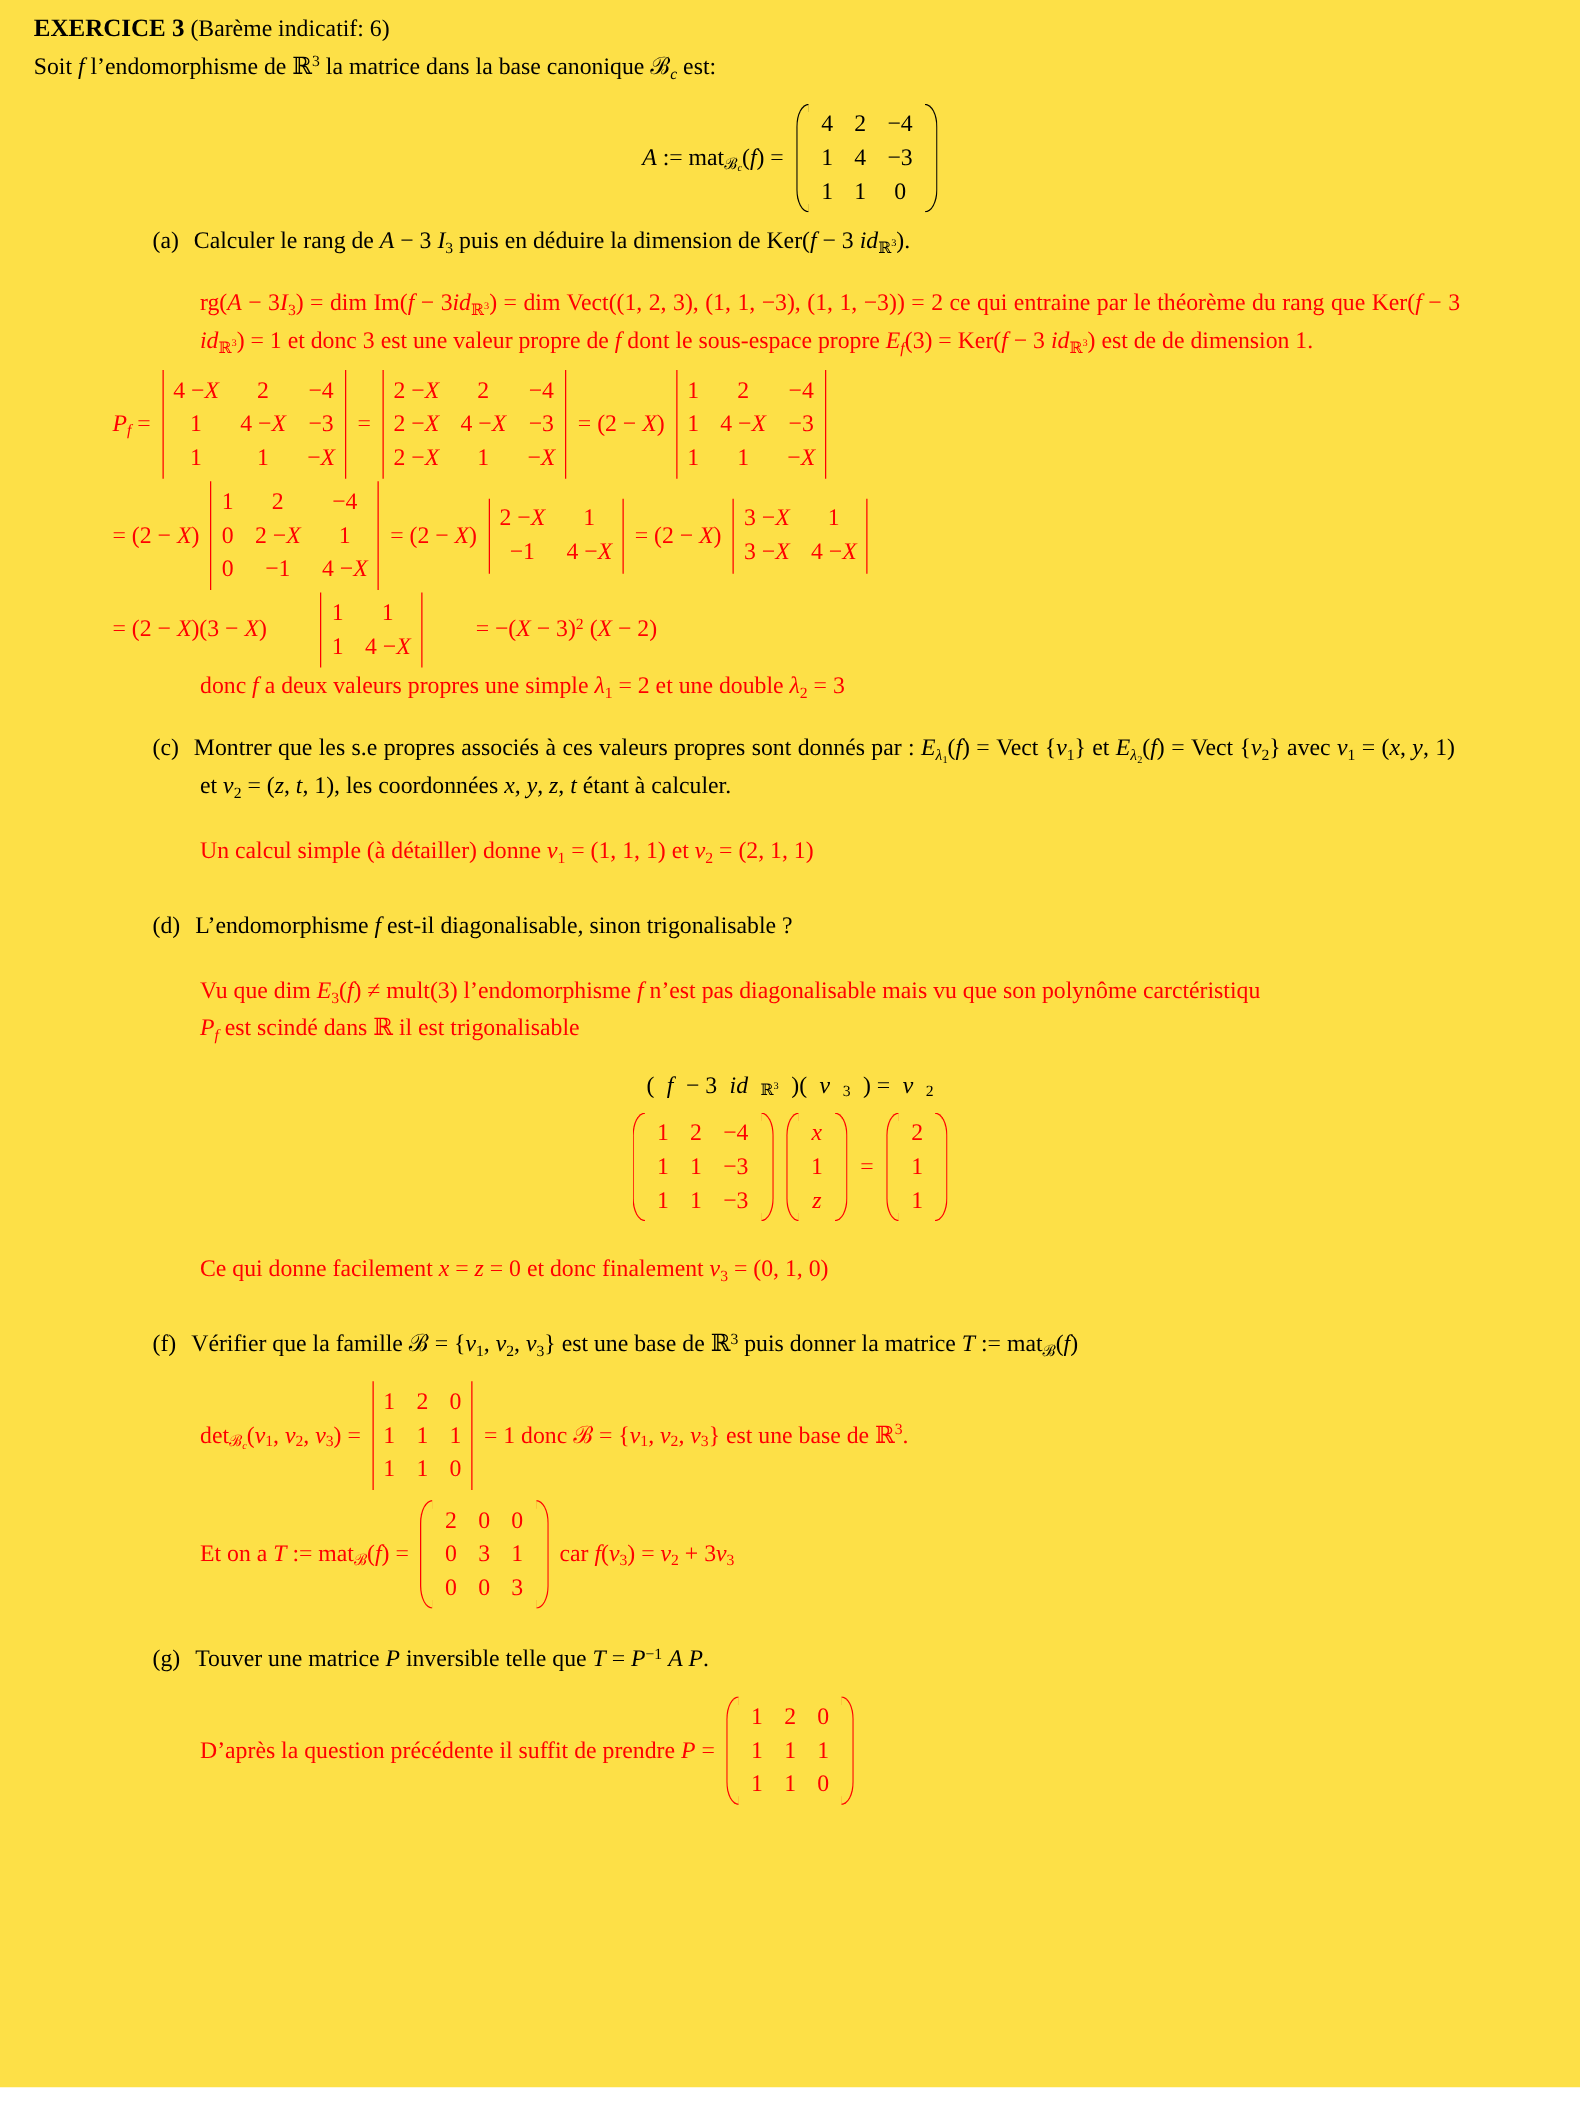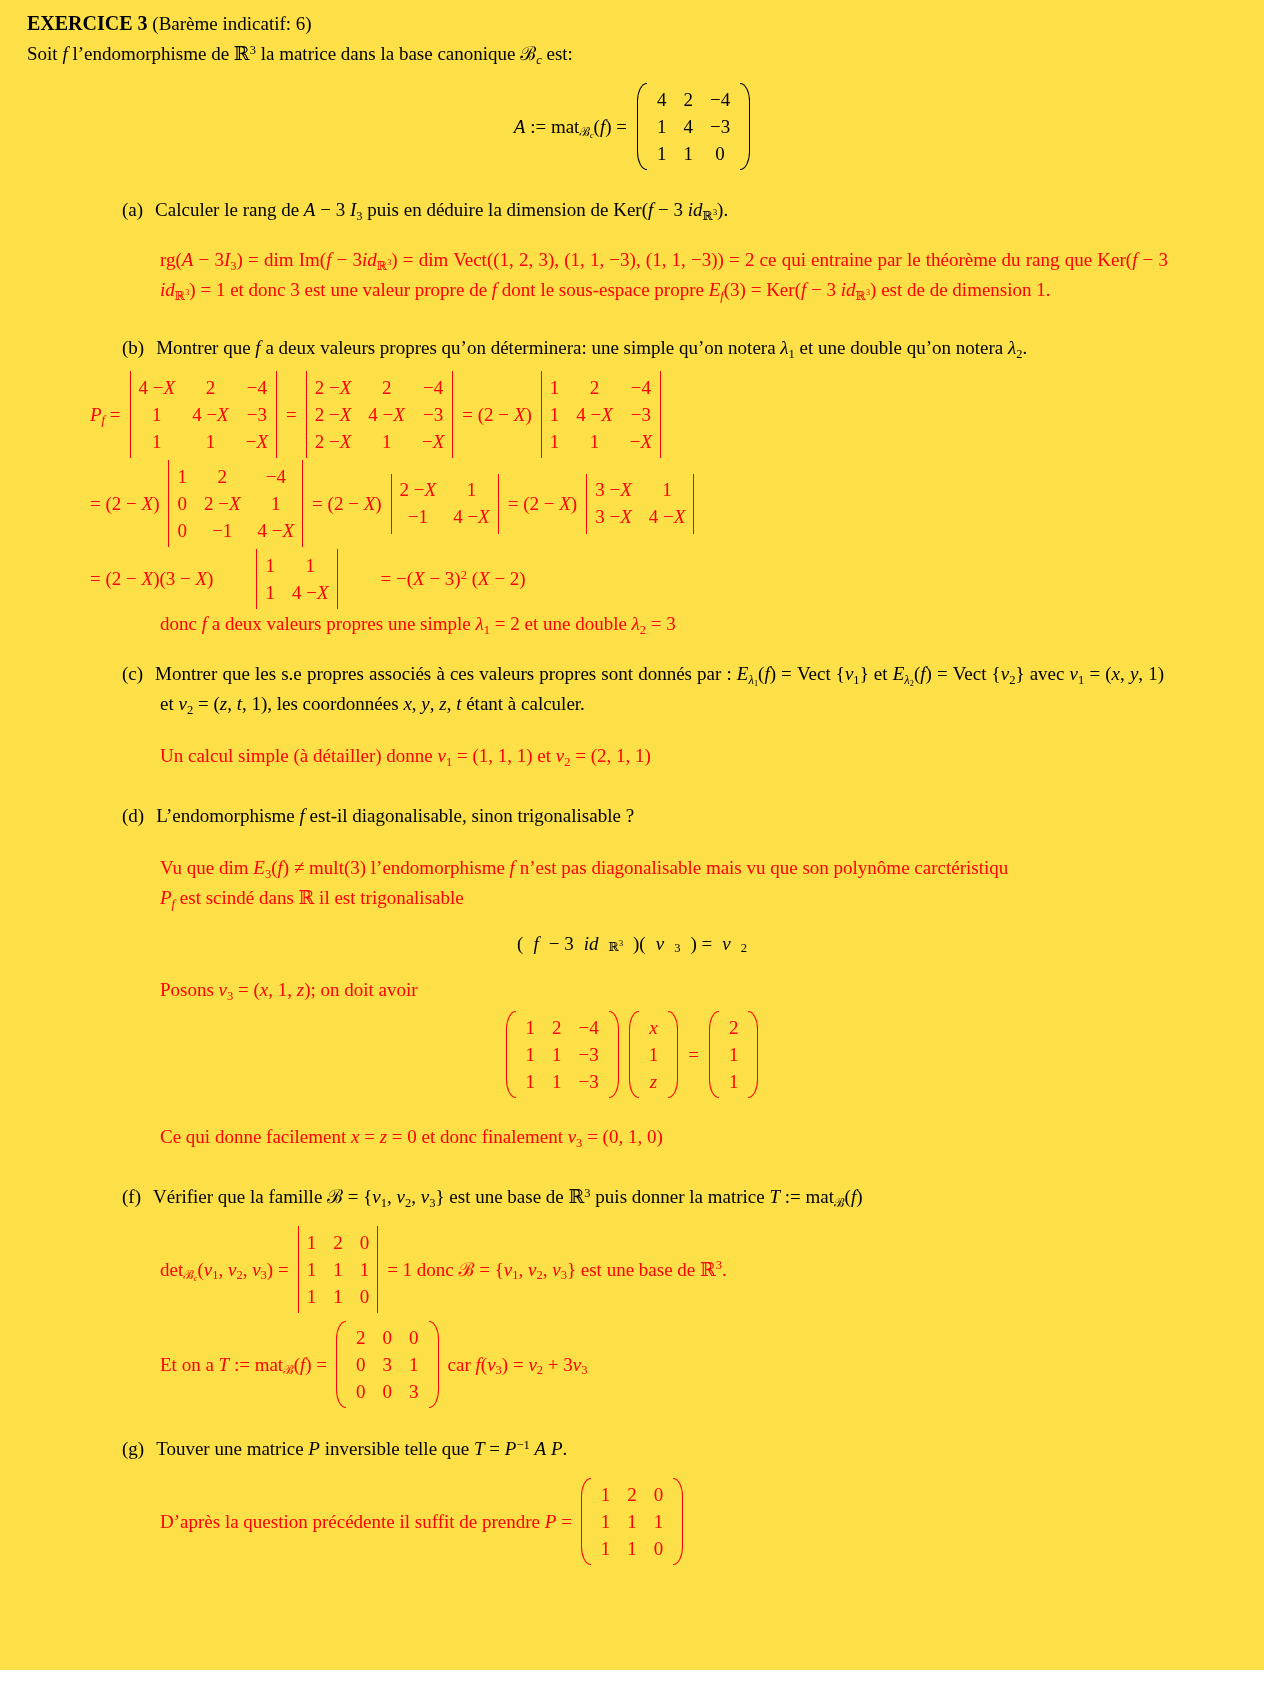"(a) Calculer le rang de" div.item { margin-top: 25px -> 8px }
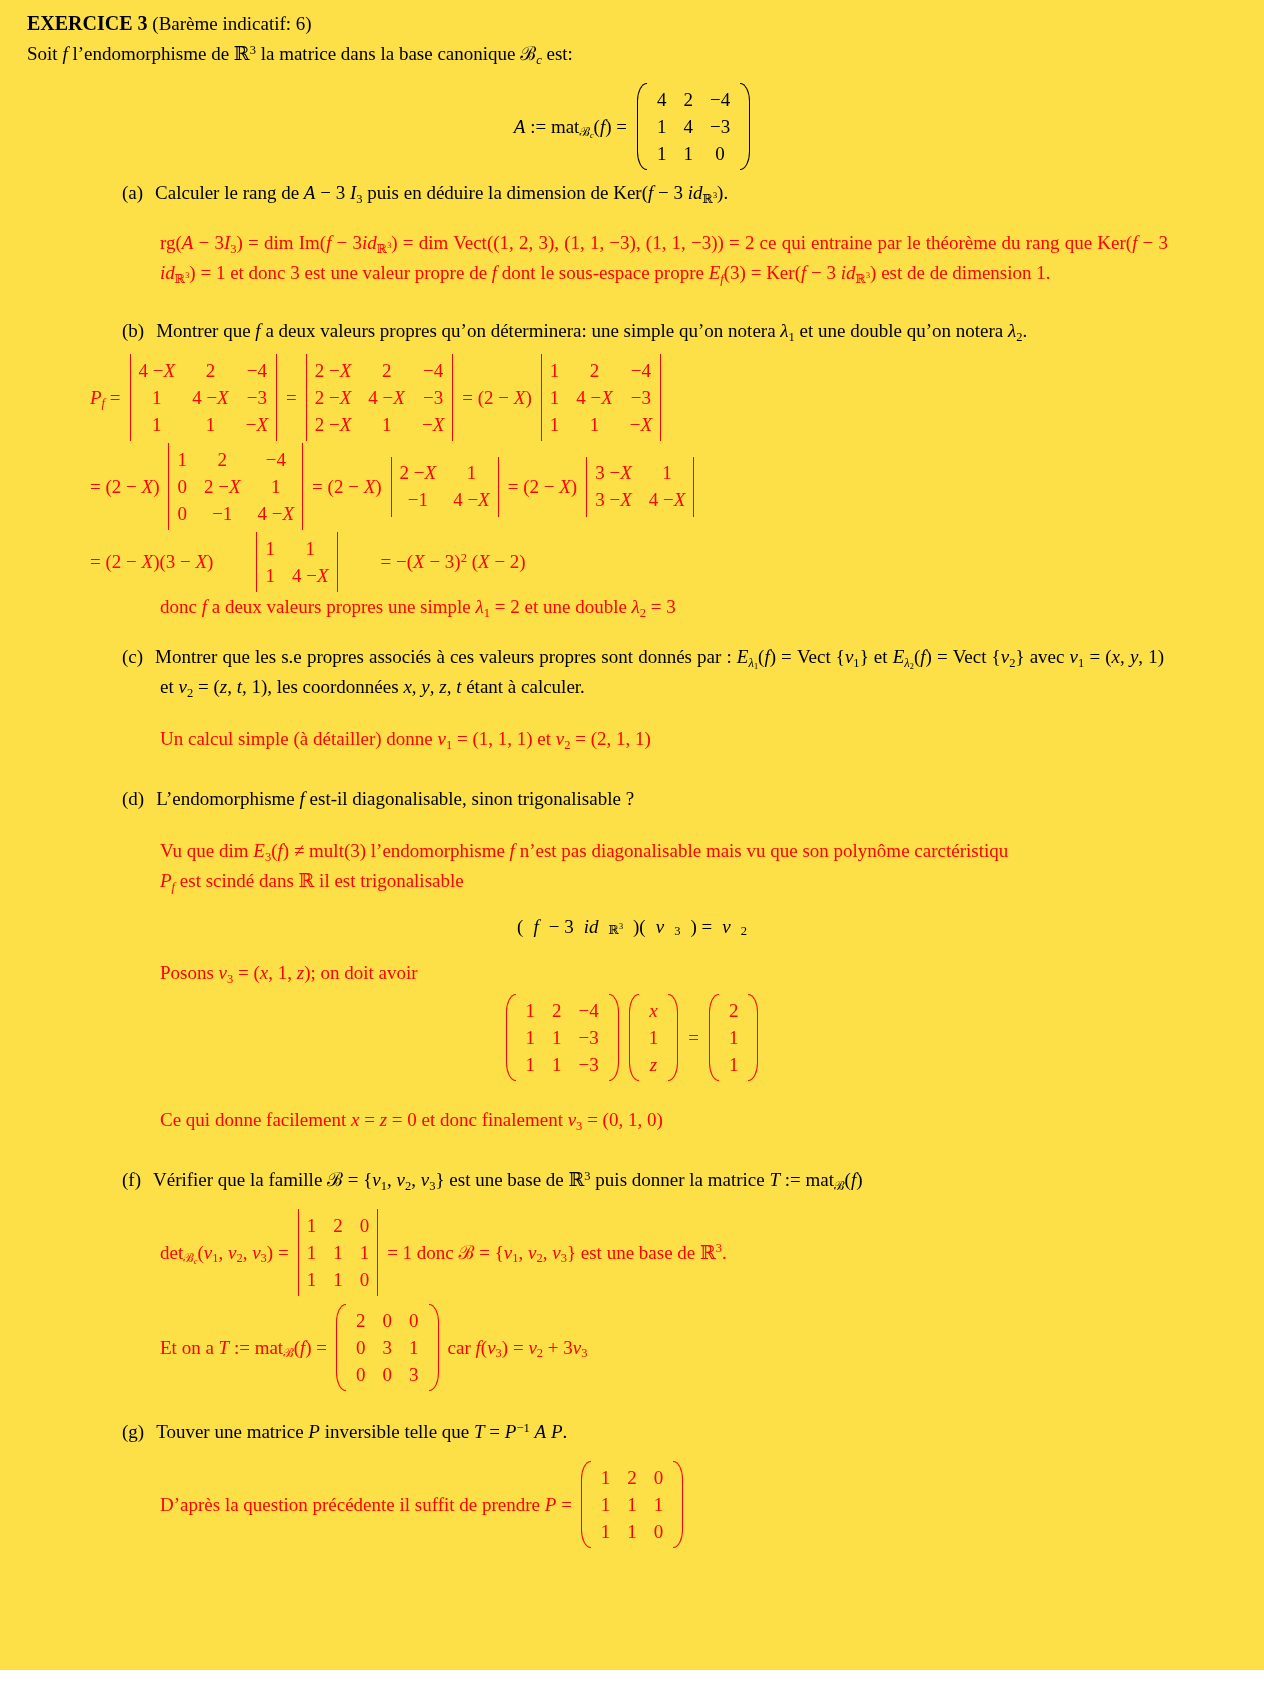"(b) Montrer que f a" div.item { html: <div> <div><span>(b)</span><span>Montrer que <em>f</em> a deux valeurs propres qu’on déterminera: une simple qu’on notera <em>λ</em><sub>1</sub> et une double qu’on notera <em>λ</em><sub>2</sub>.</span></div> </div> -> none }
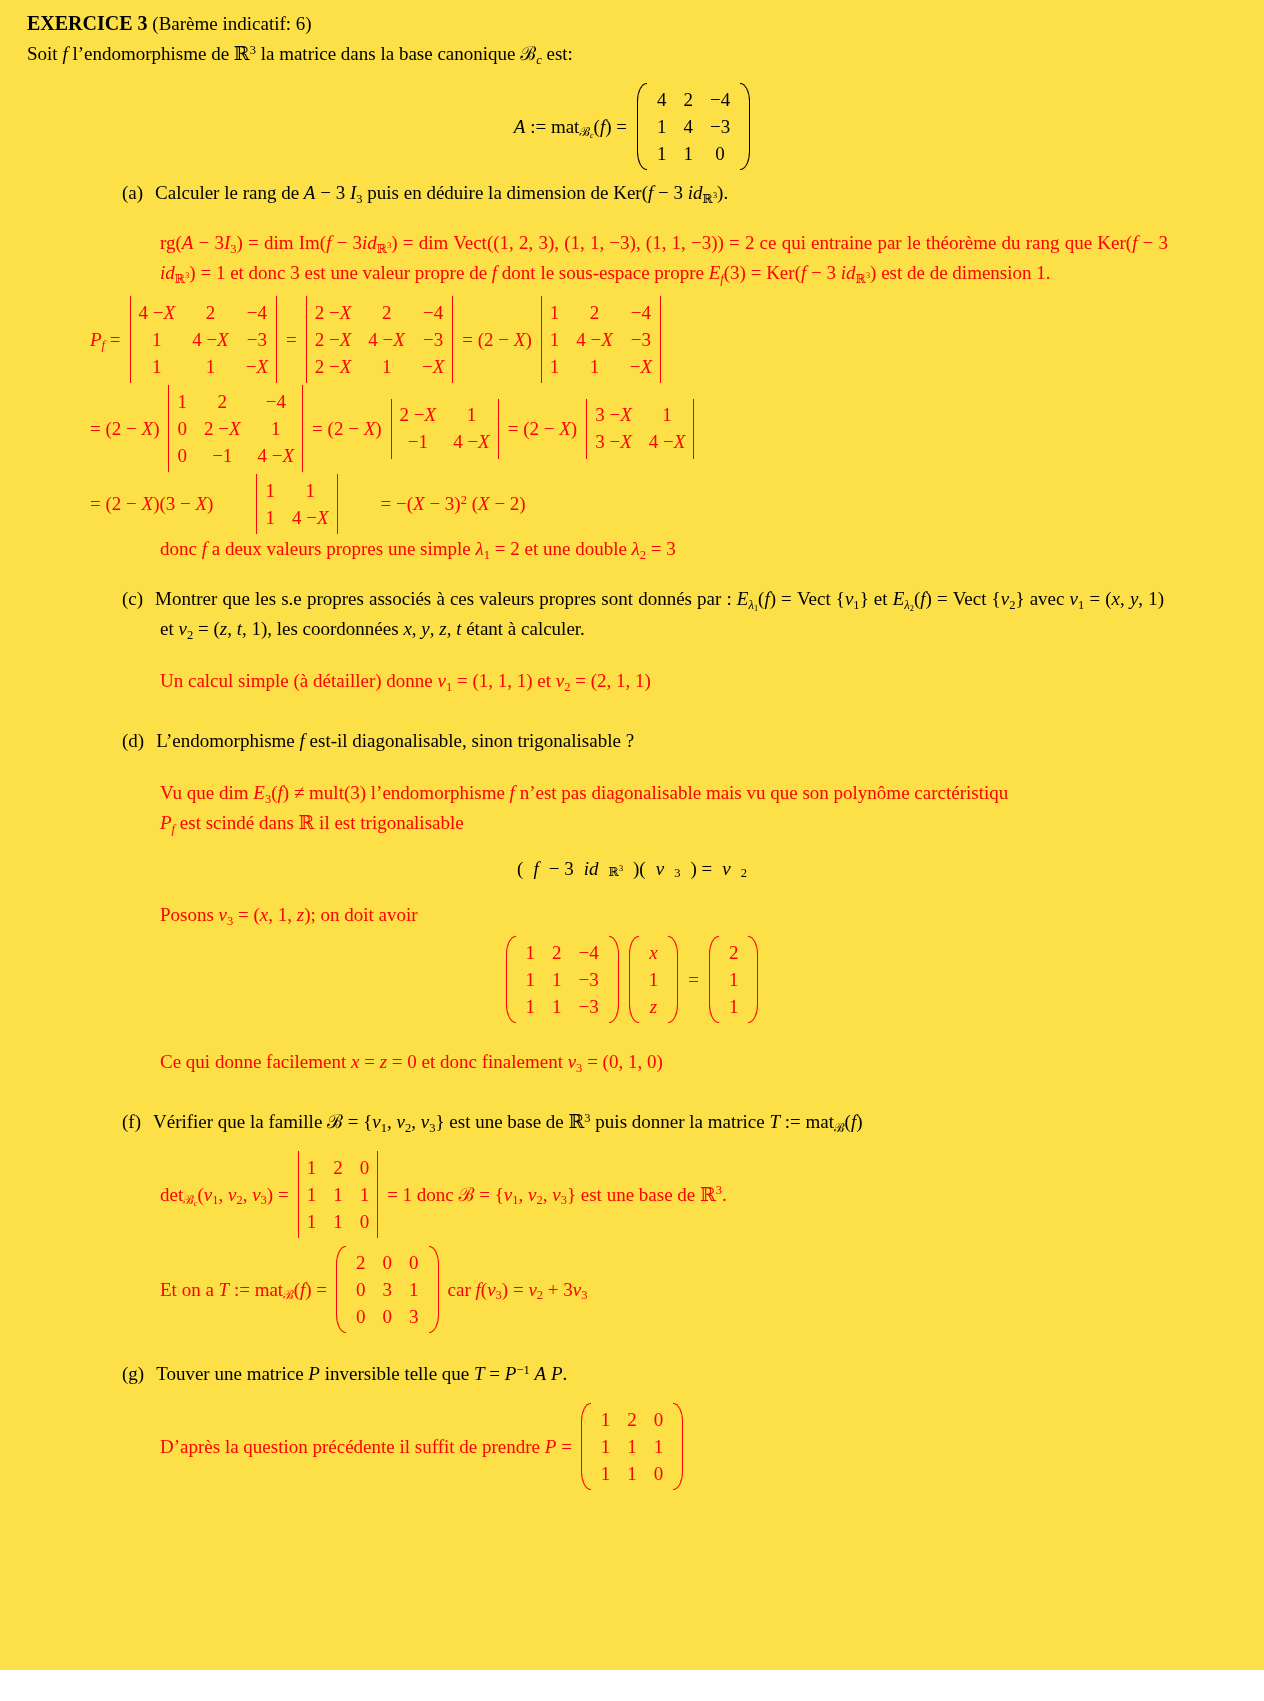"Posons v3 = (x, 1," div.ans { html: <div>Posons <em>v</em><sub>3</sub> = (<em>x</em>, 1, <em>z</em>); on doit avoir</div> -> none }
